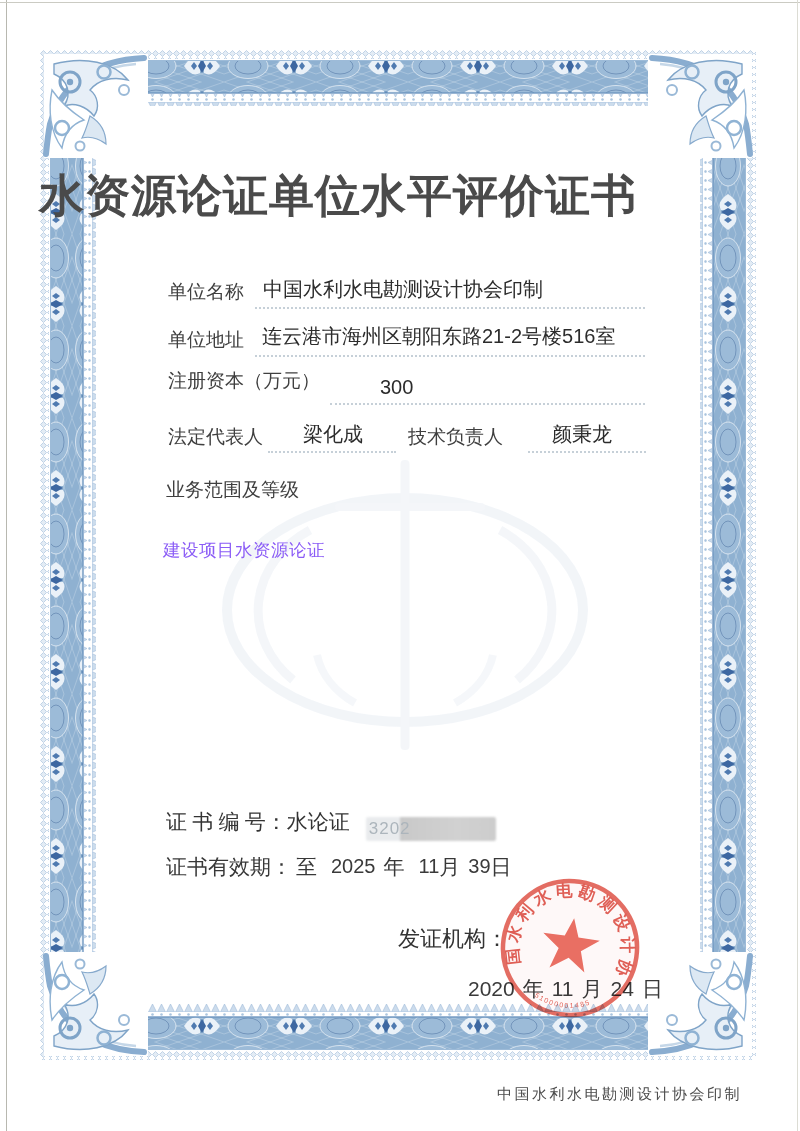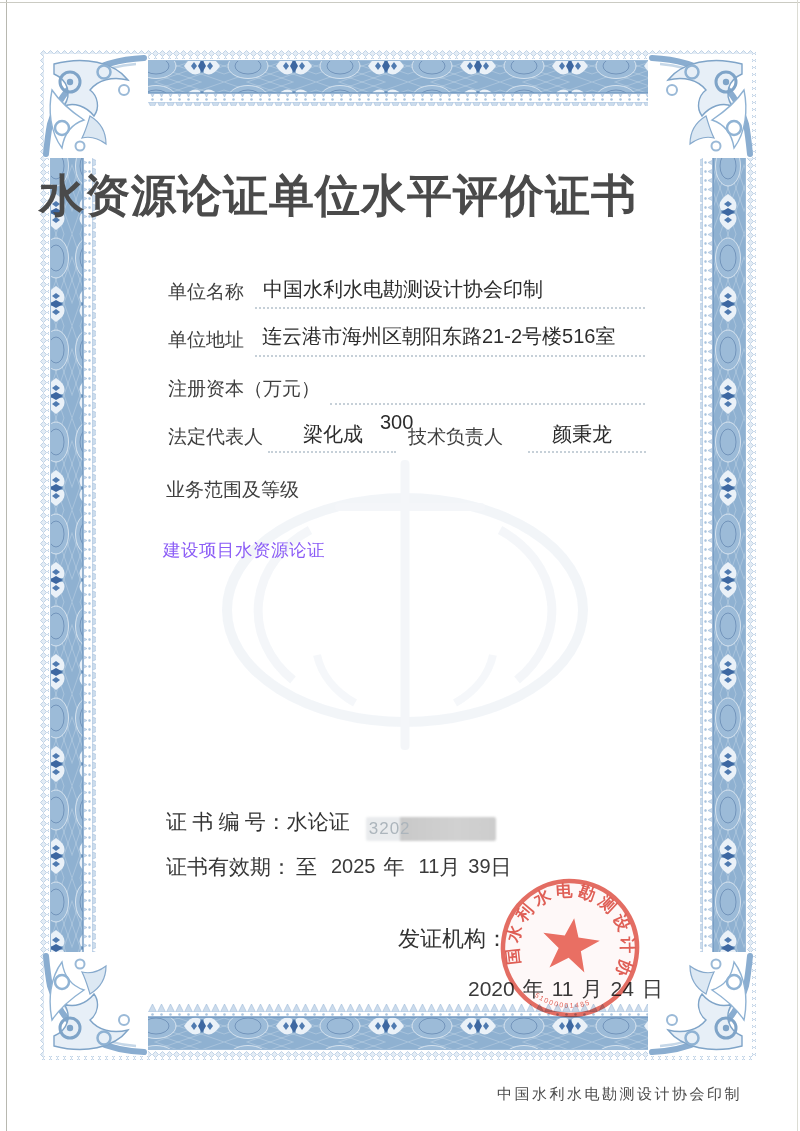"注册资本（万元）" div.abs { top: 376px -> 368px }
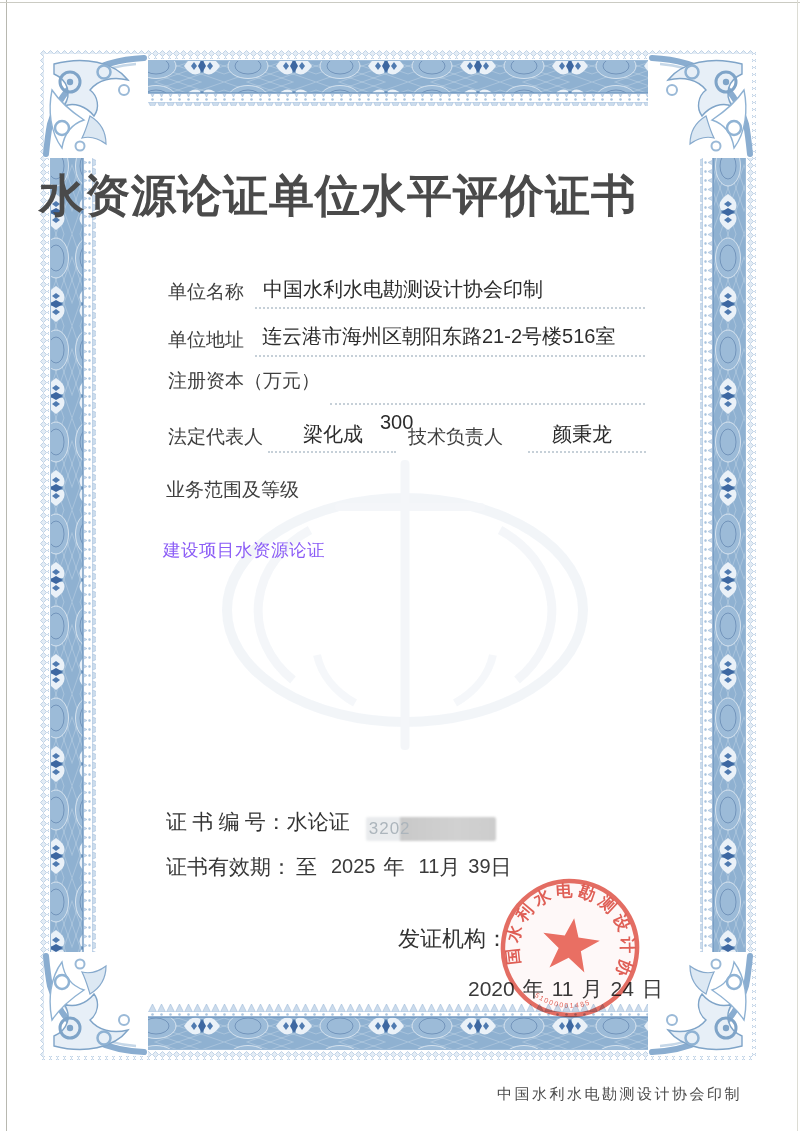"300" div.abs { margin-top: 35px -> none }
